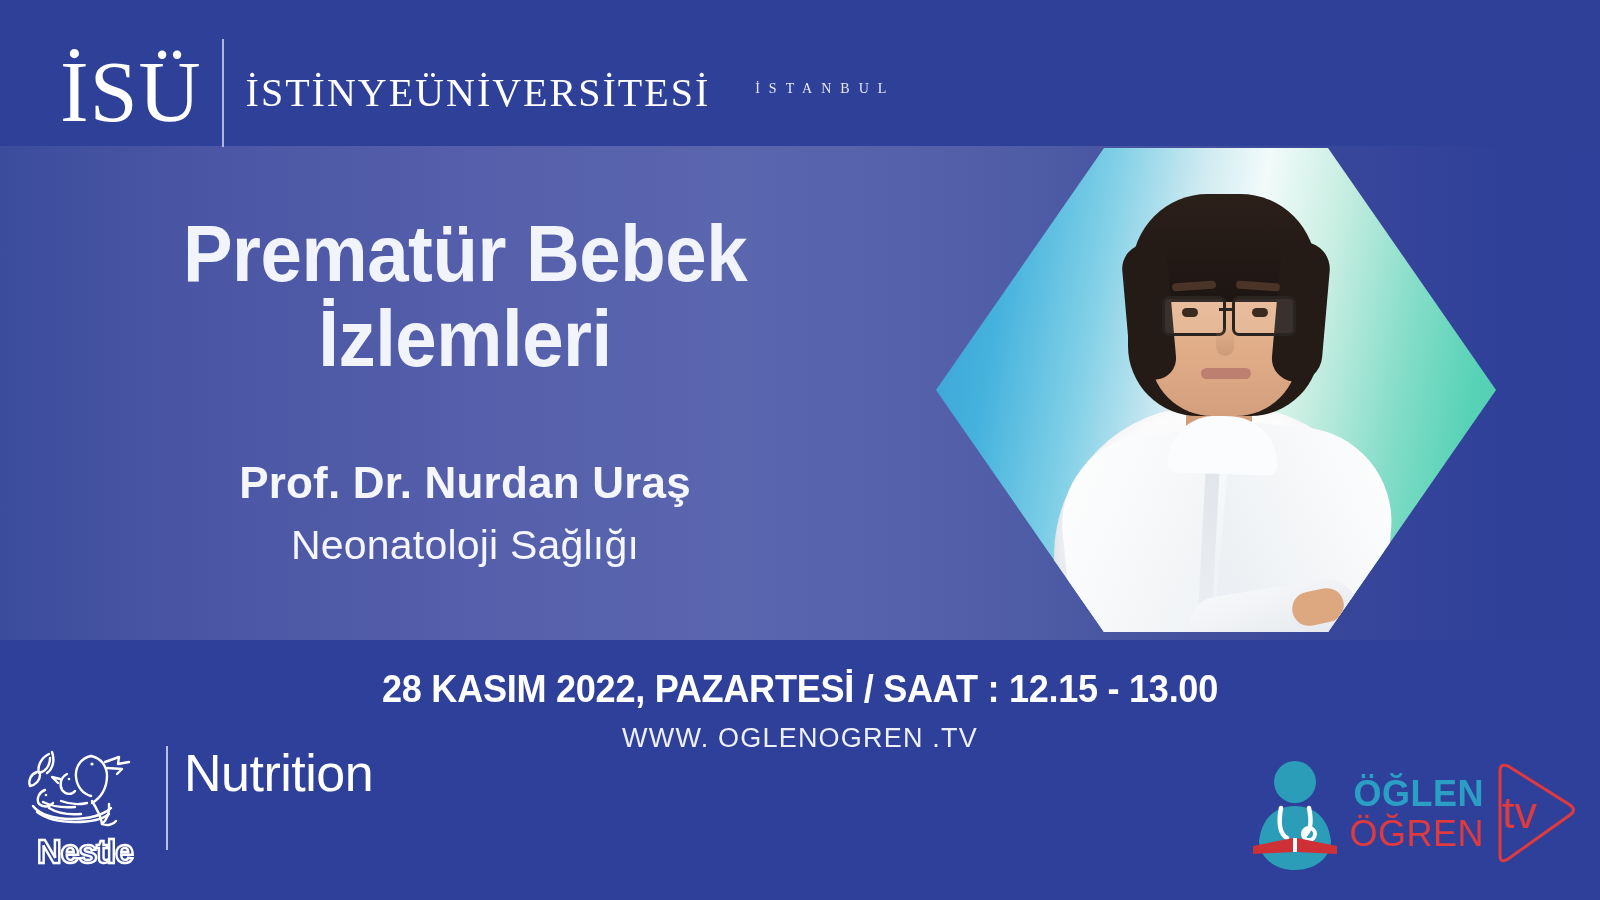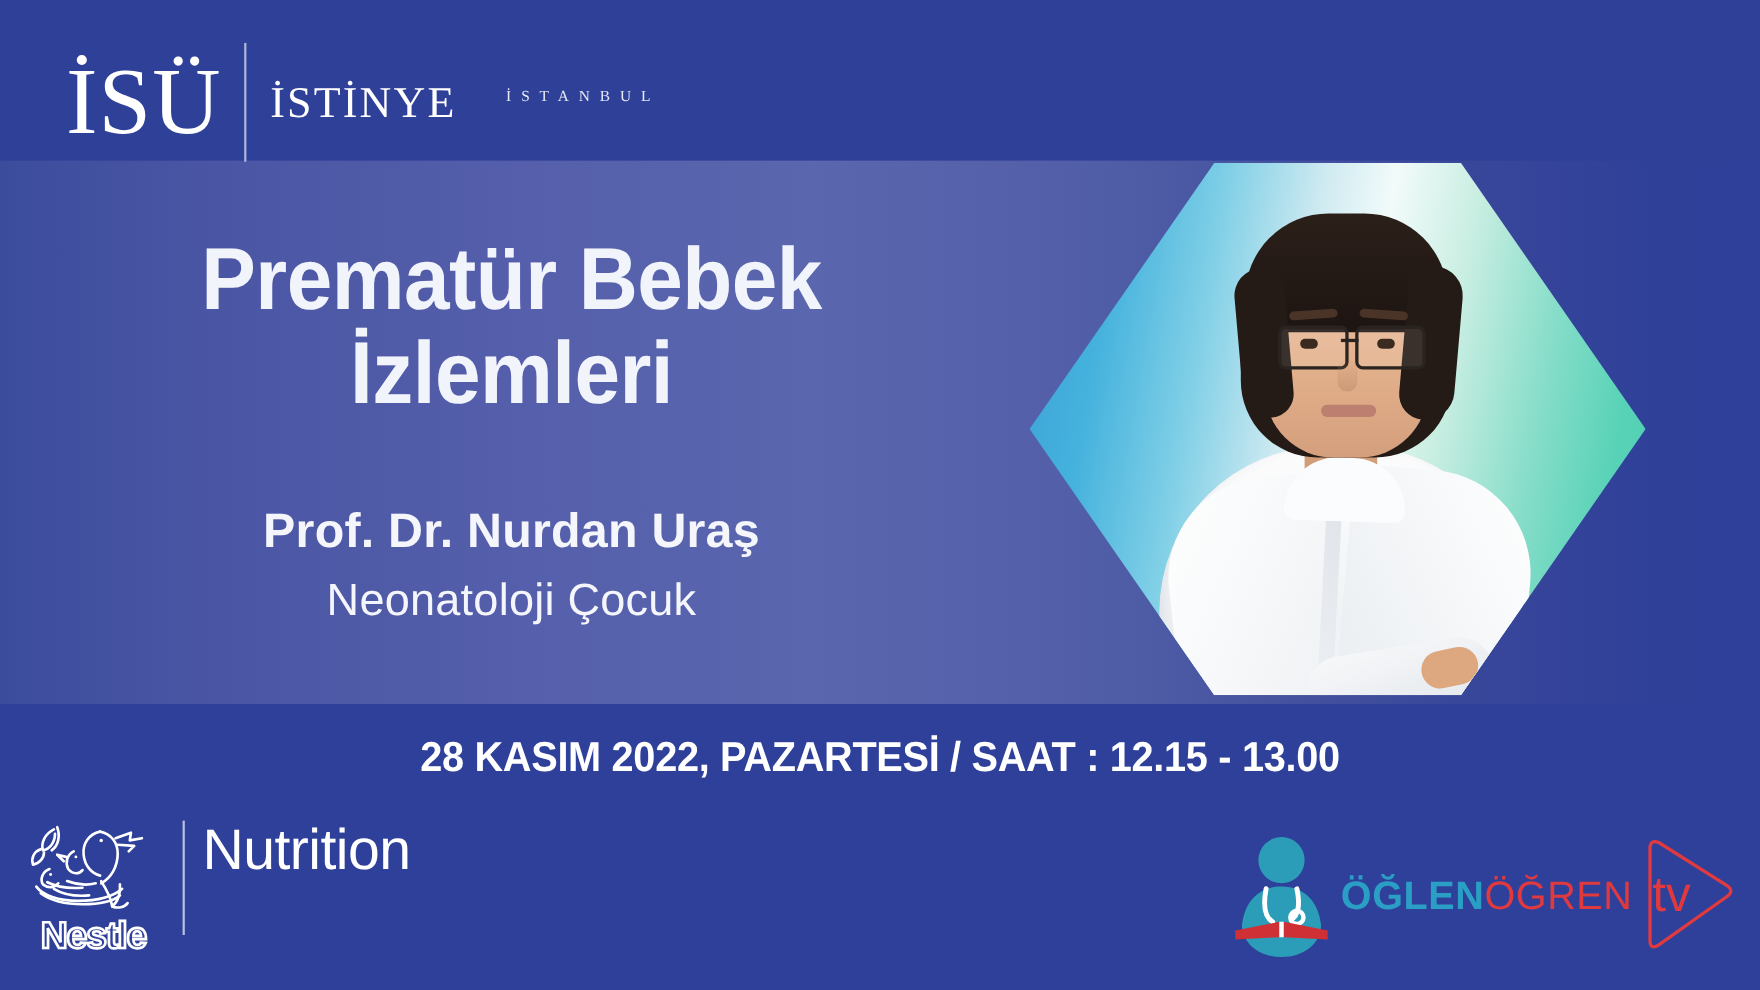"ÜNİVERSİTESİ" div.isu-l2 { html: none -> <div>ÜNİVERSİTESİ</div> }
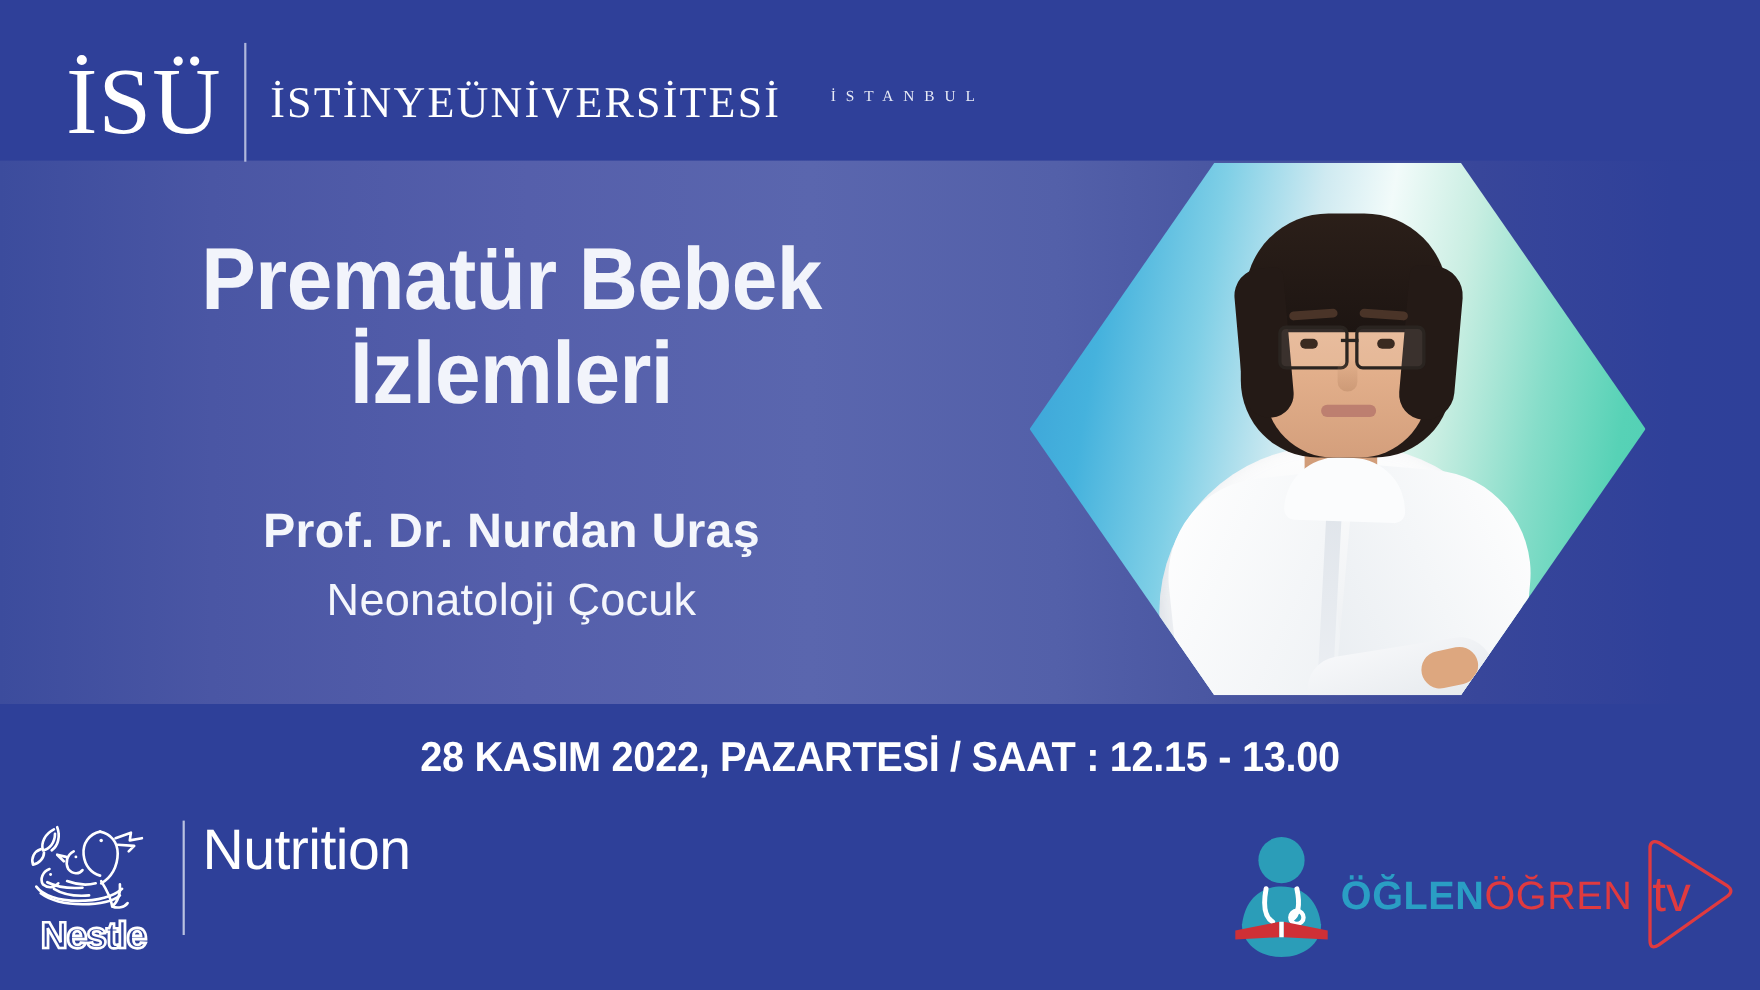"Neonatoloji Çocuk" div.speaker-role { text: Çocuk -> Sağlığı }
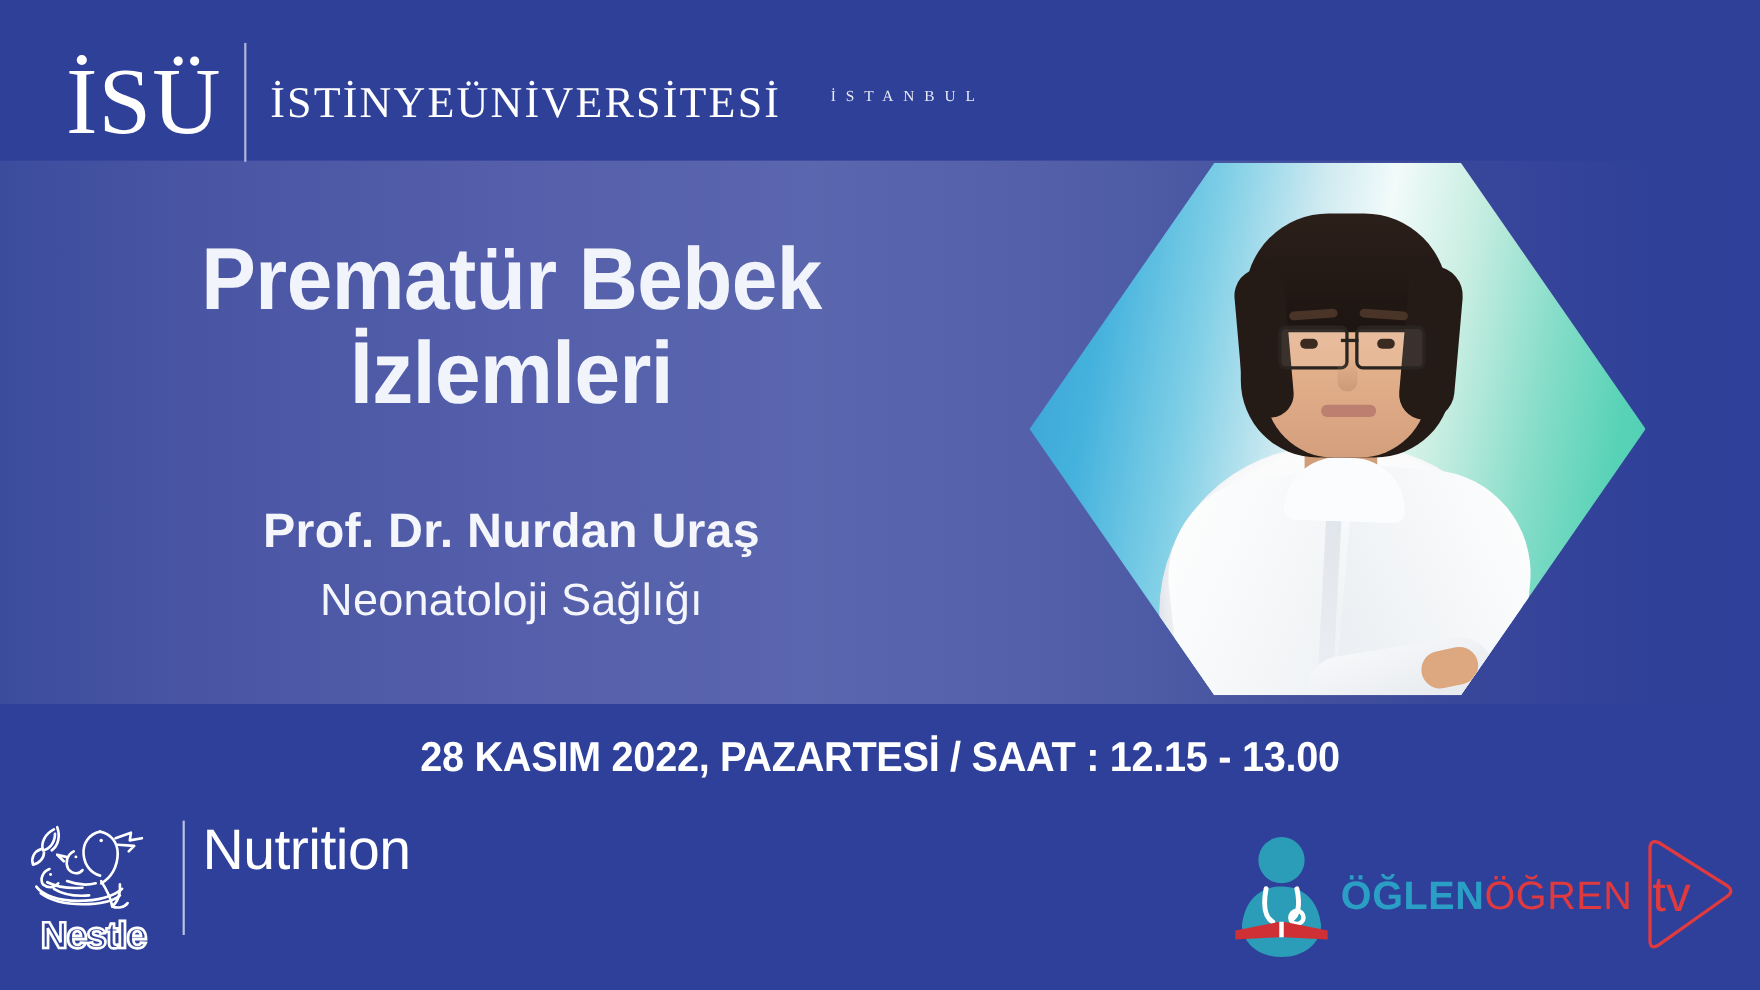"WWW. OGLENOGREN .TV" div.url-line { html: none -> <div>WWW. OGLENOGREN .TV</div> }
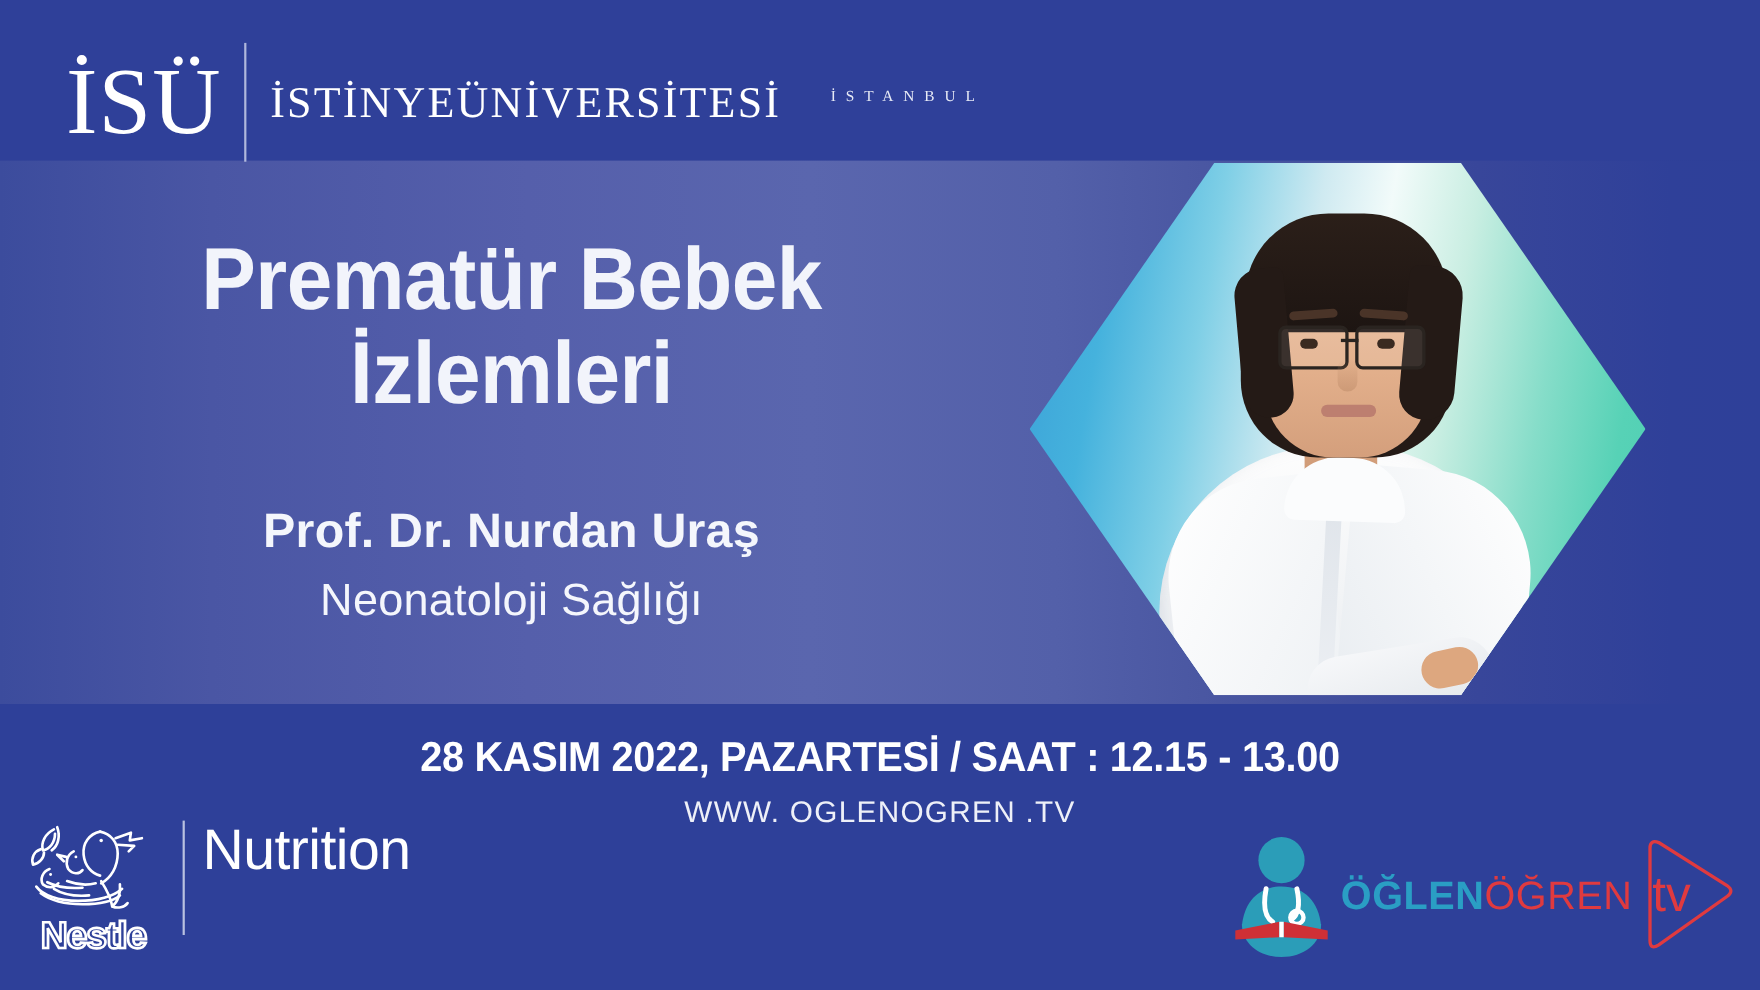"ÖĞLEN" .oo-words { flex-direction: row -> column }
